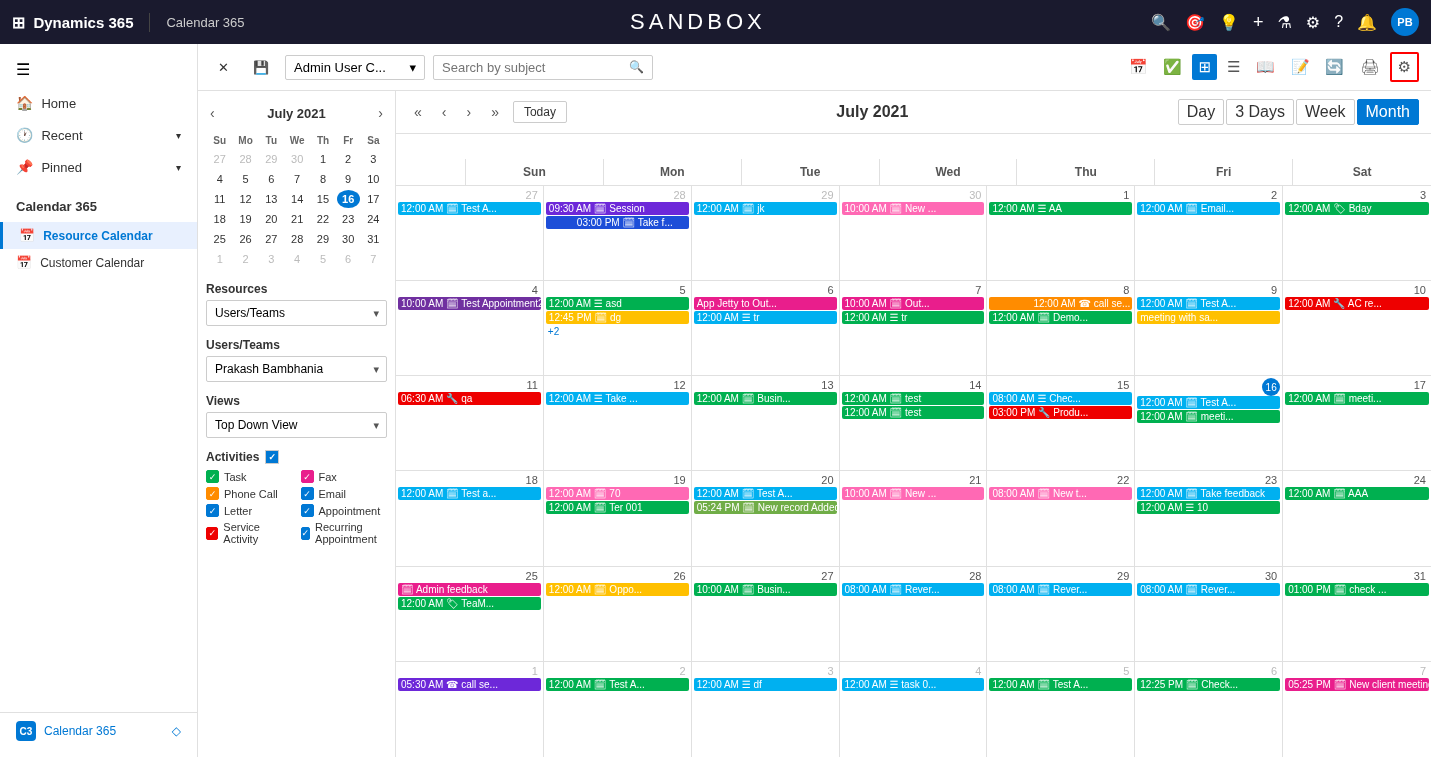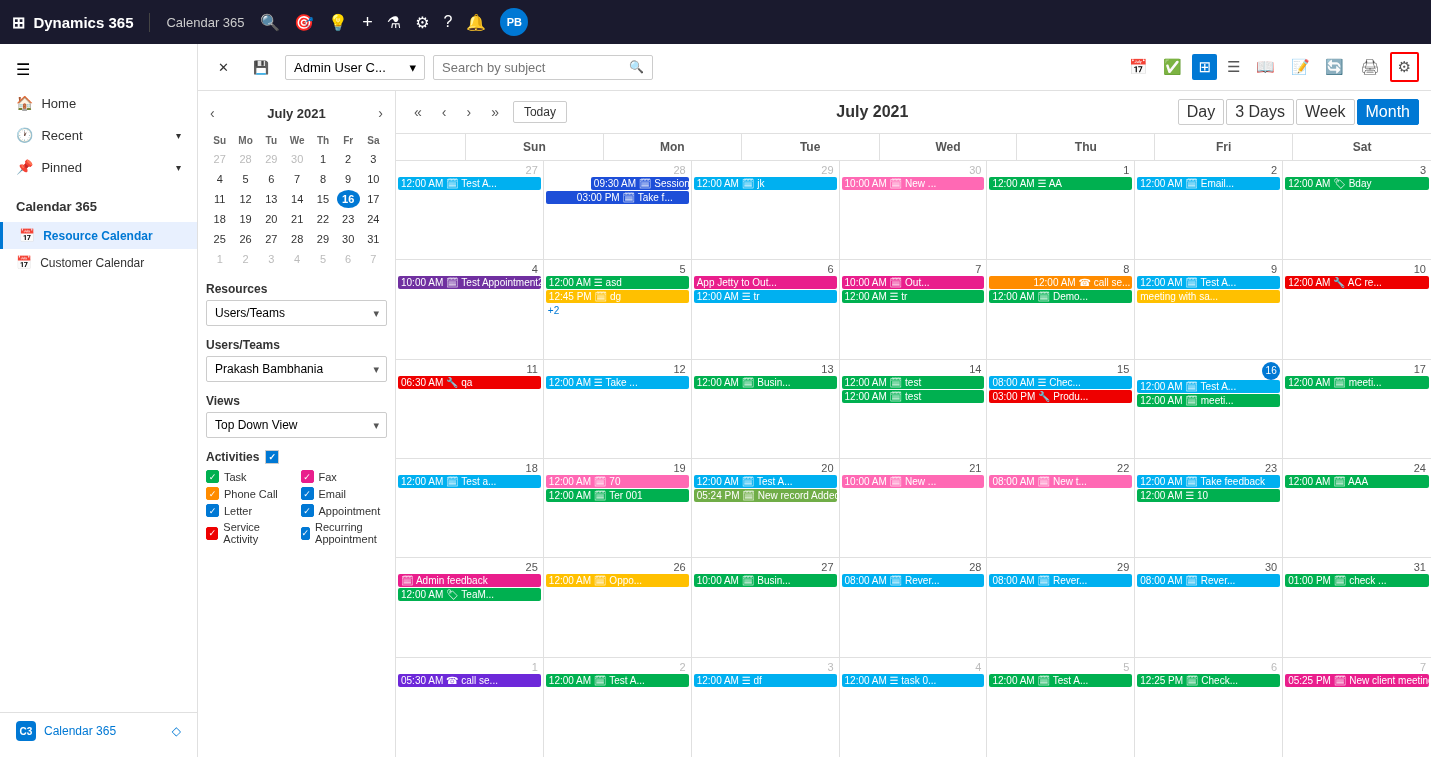"SANDBOX" div.top-nav-title { html: none -> <div>SANDBOX</div> }
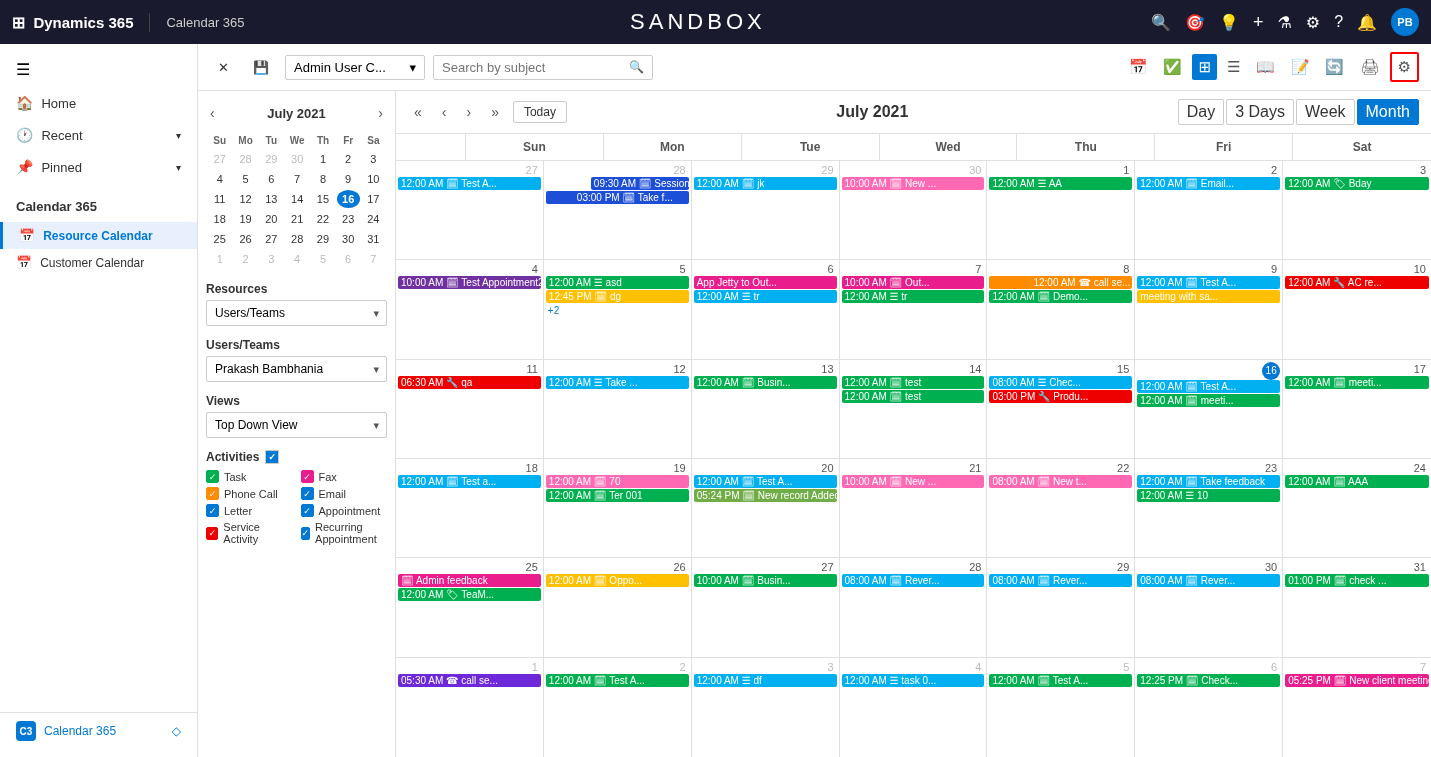"Sun" .cal-header-cell { margin-top: none -> 25px }
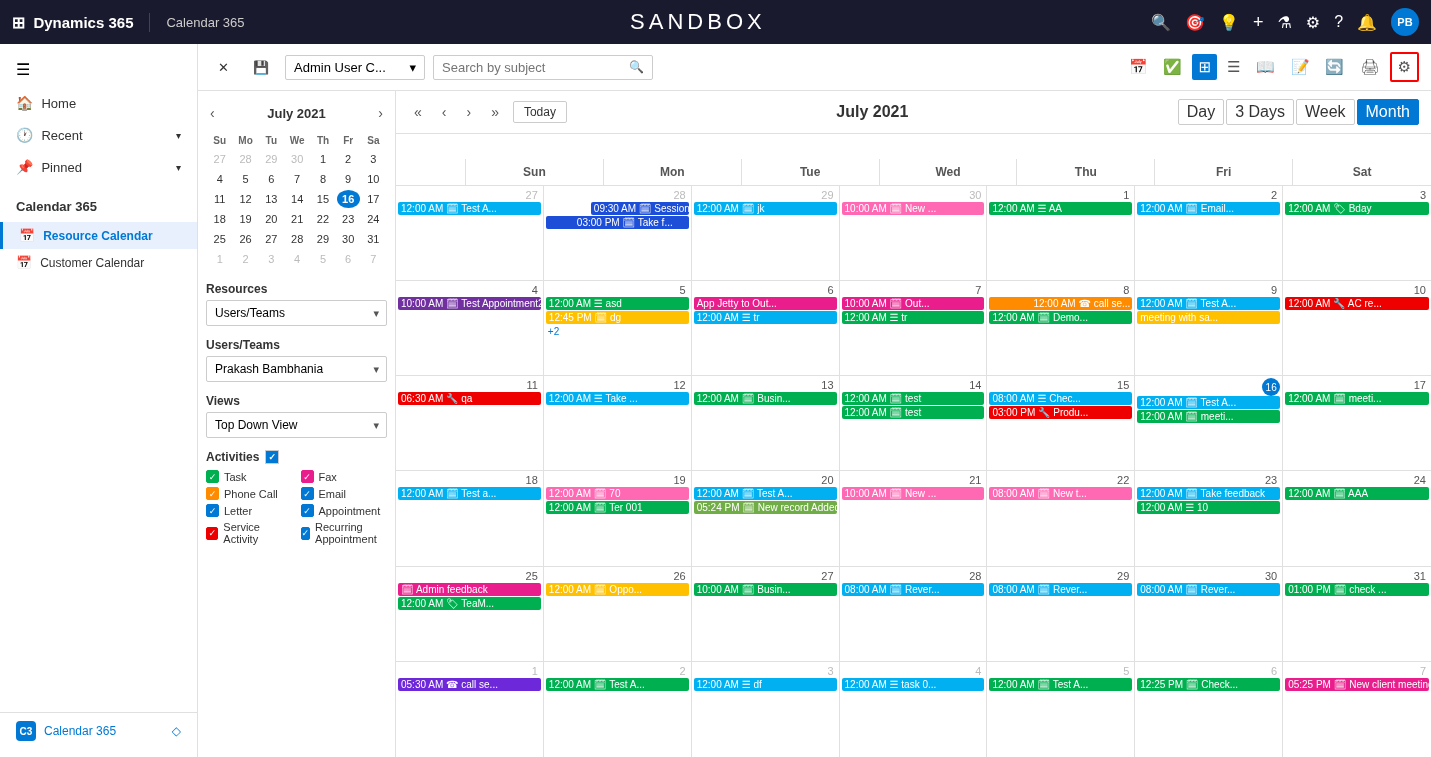"09:30 AM 🗓 Session" div.cal-event { background: #1d4ed8 -> #6d28d9; margin-left: 45px -> none }
